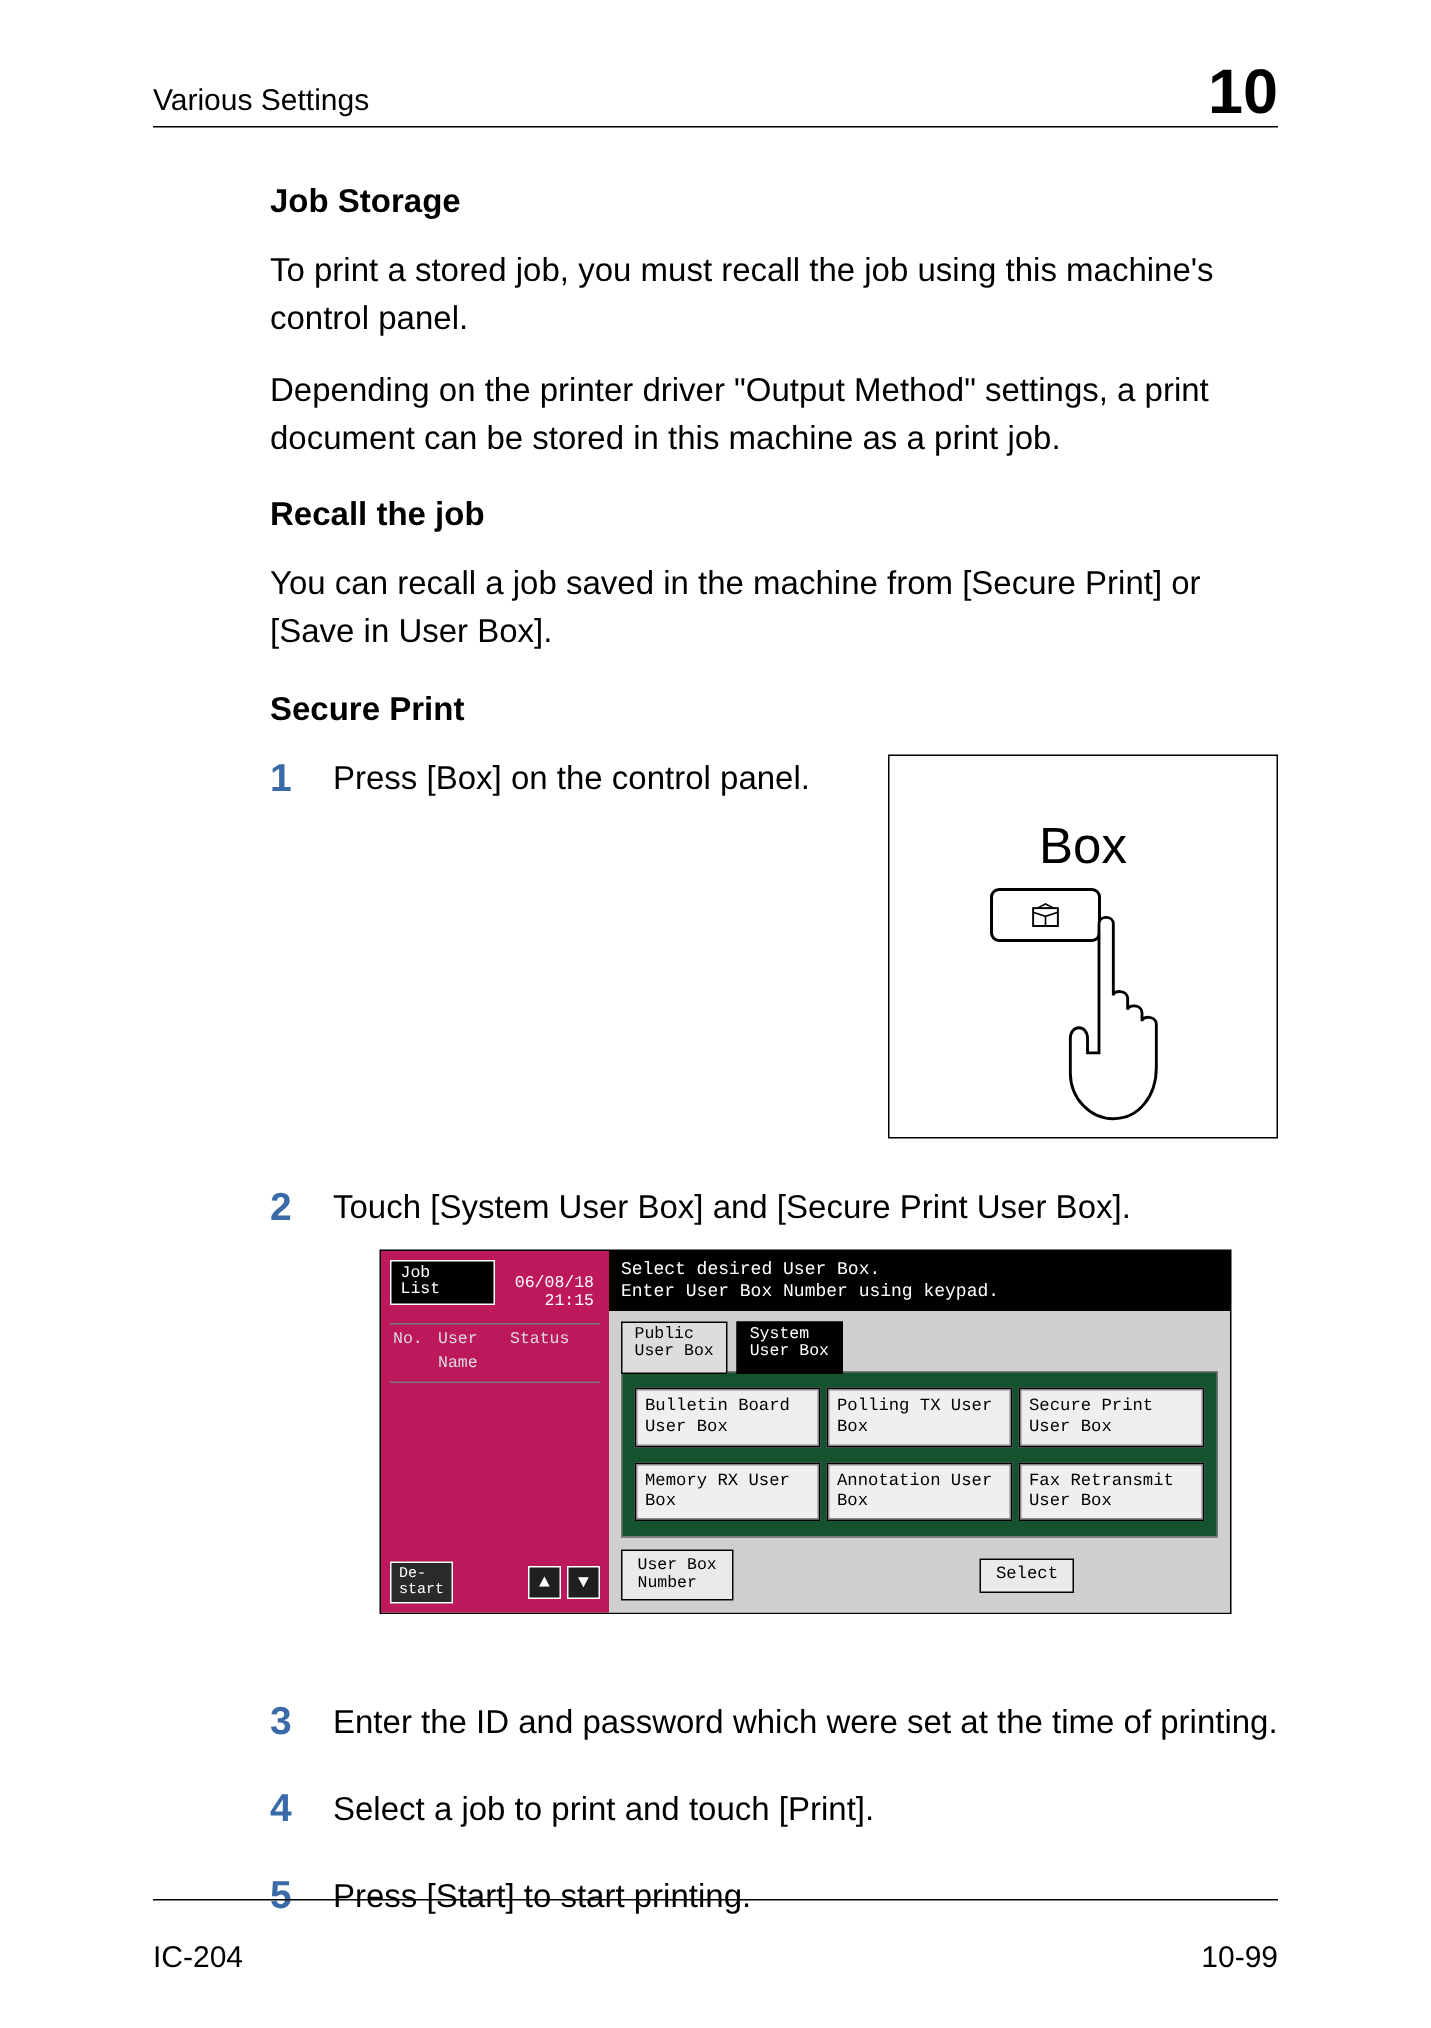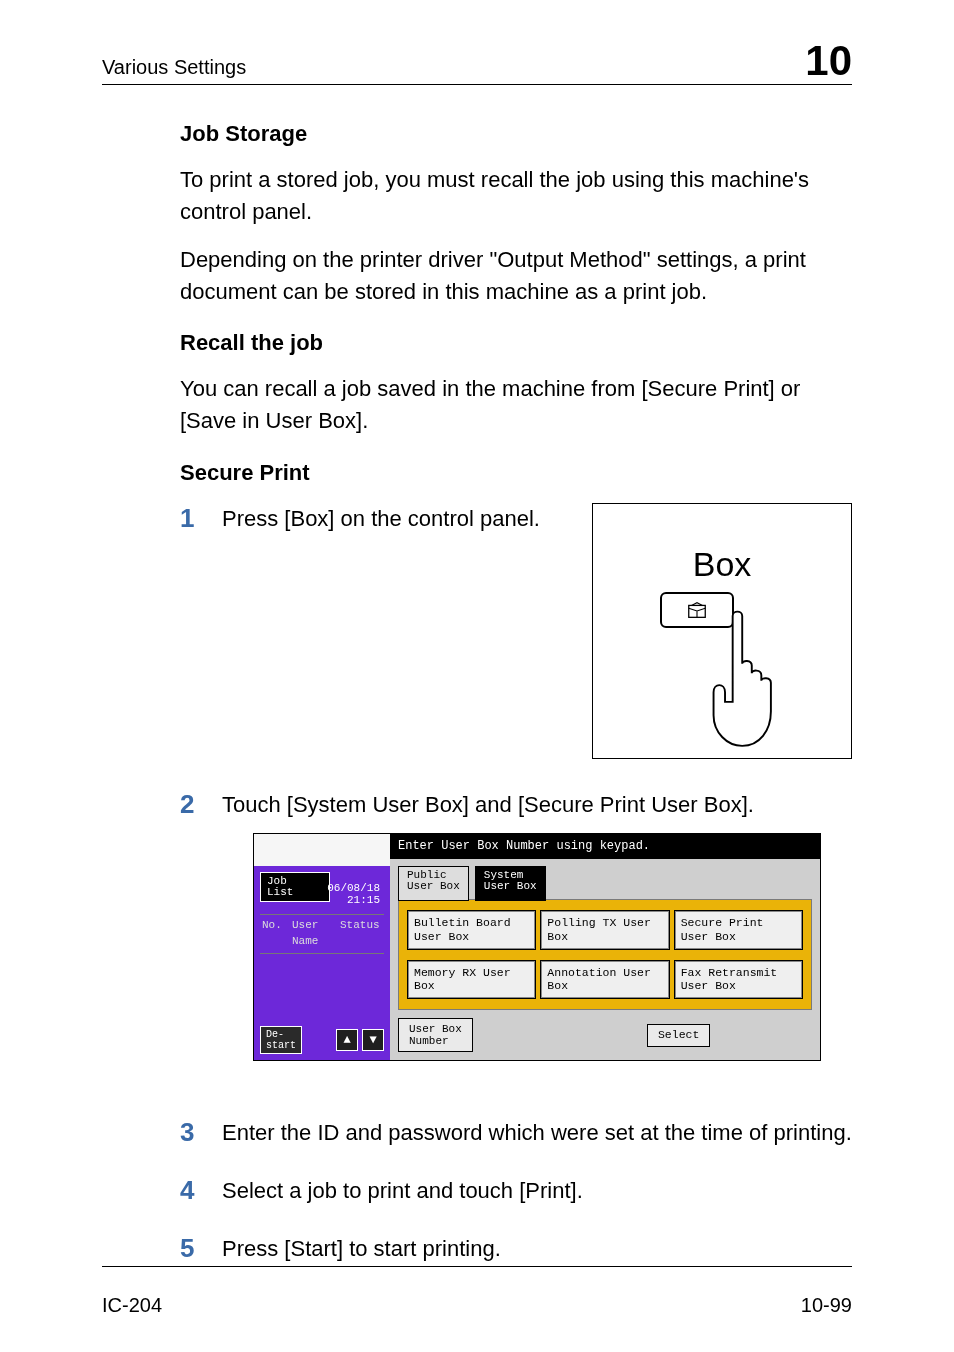"Job" .panel .pl { background: #6d28d9 -> #be185d; margin-top: 32px -> none; width: 136px -> 152px }
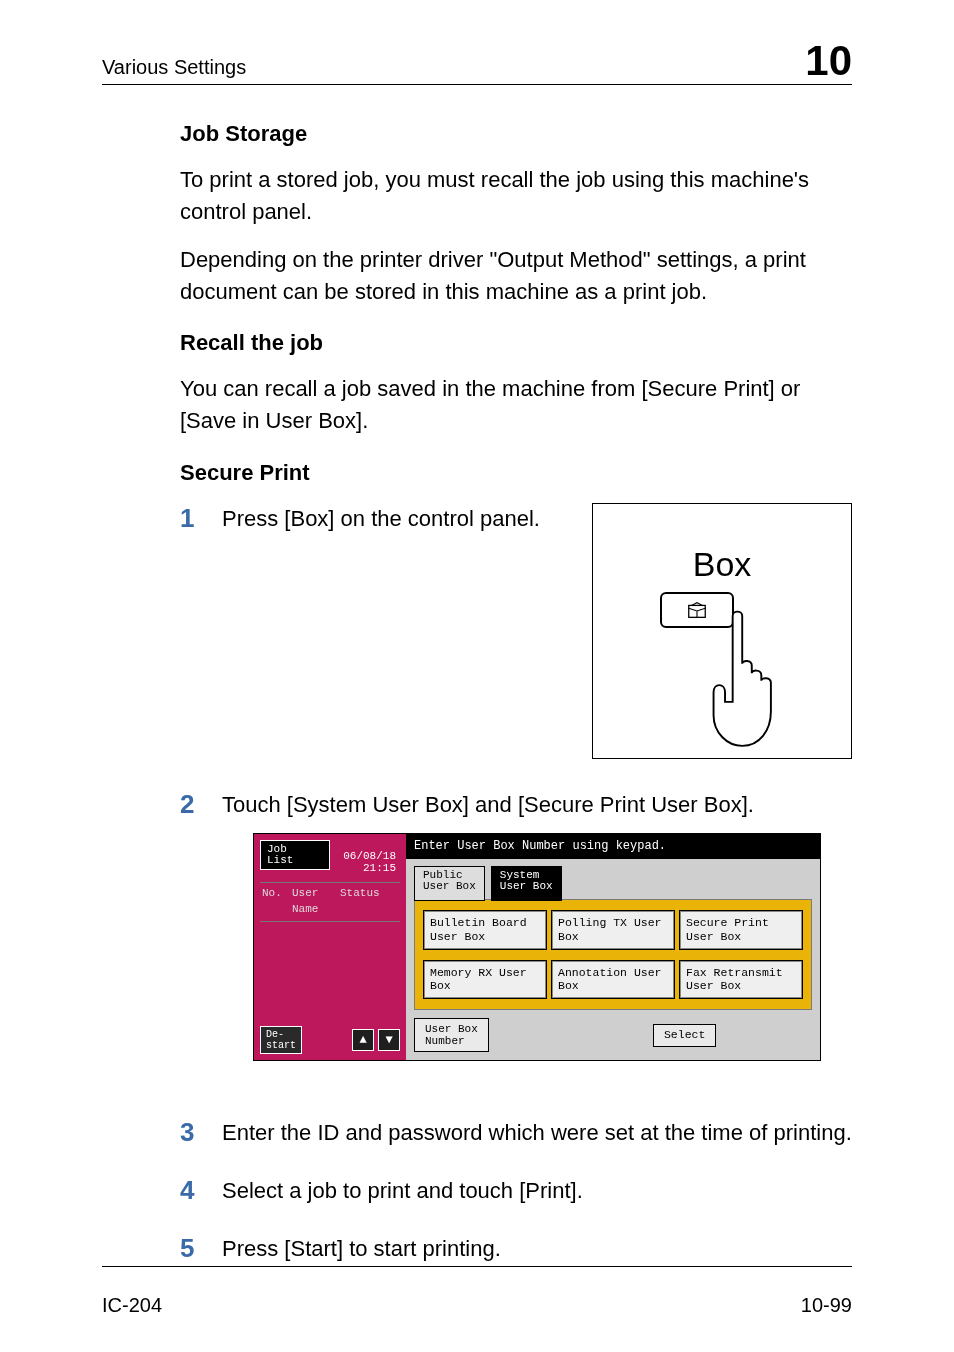"Select desired User Box." div { html: none -> <div>Select desired User Box.</div> }
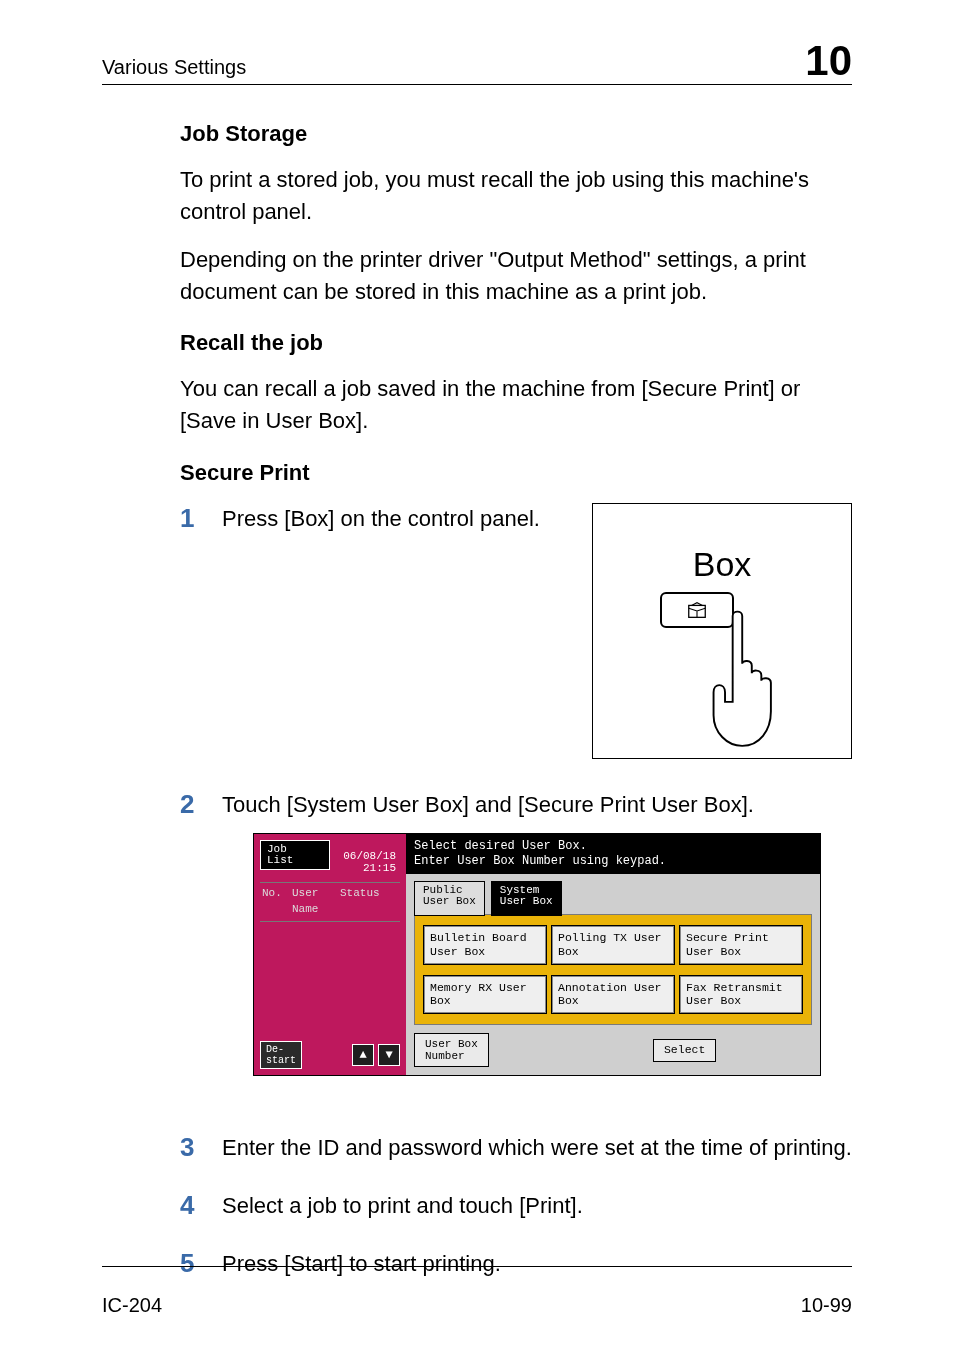"Bulletin Board User Box" .grid { background: #eab308 -> #14532d }
